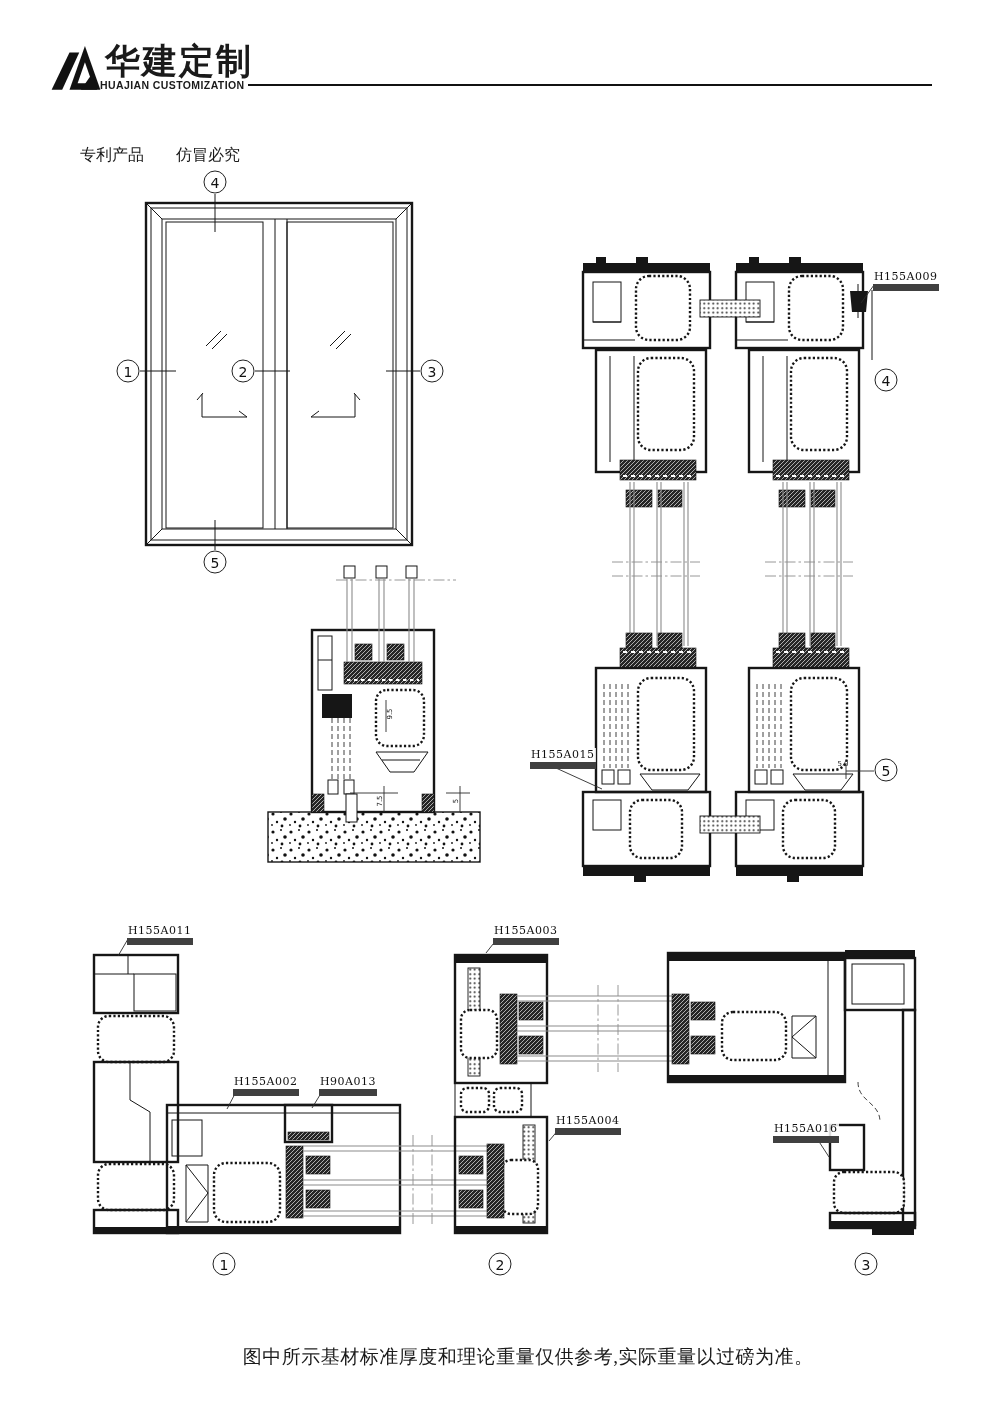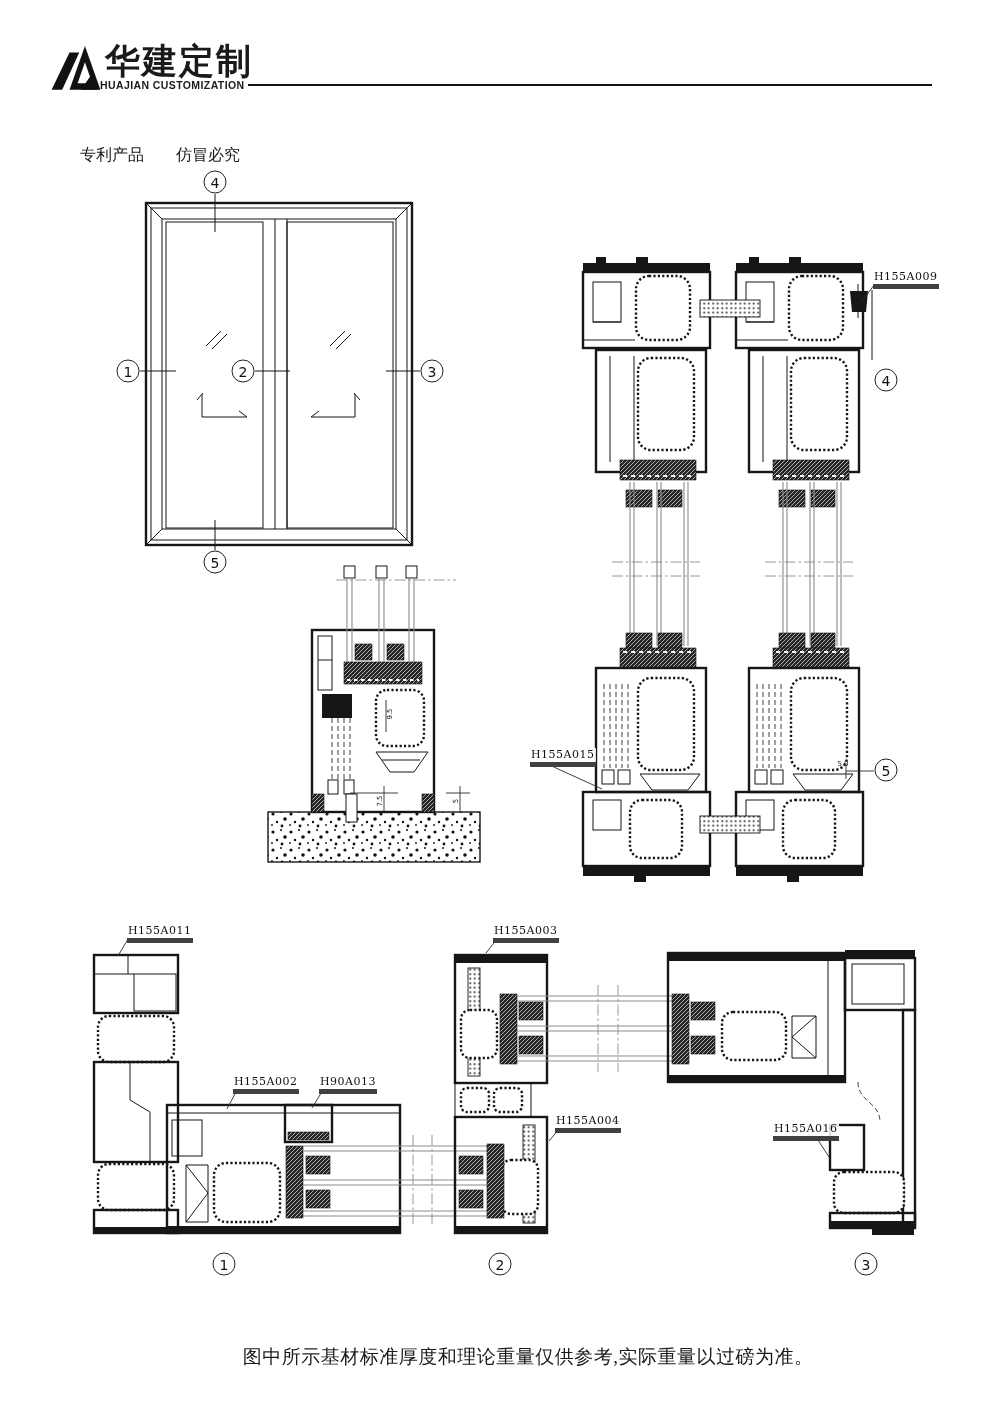"H155A009" .callout { border-bottom: 5px solid #404040 -> 7px solid #404040 }
